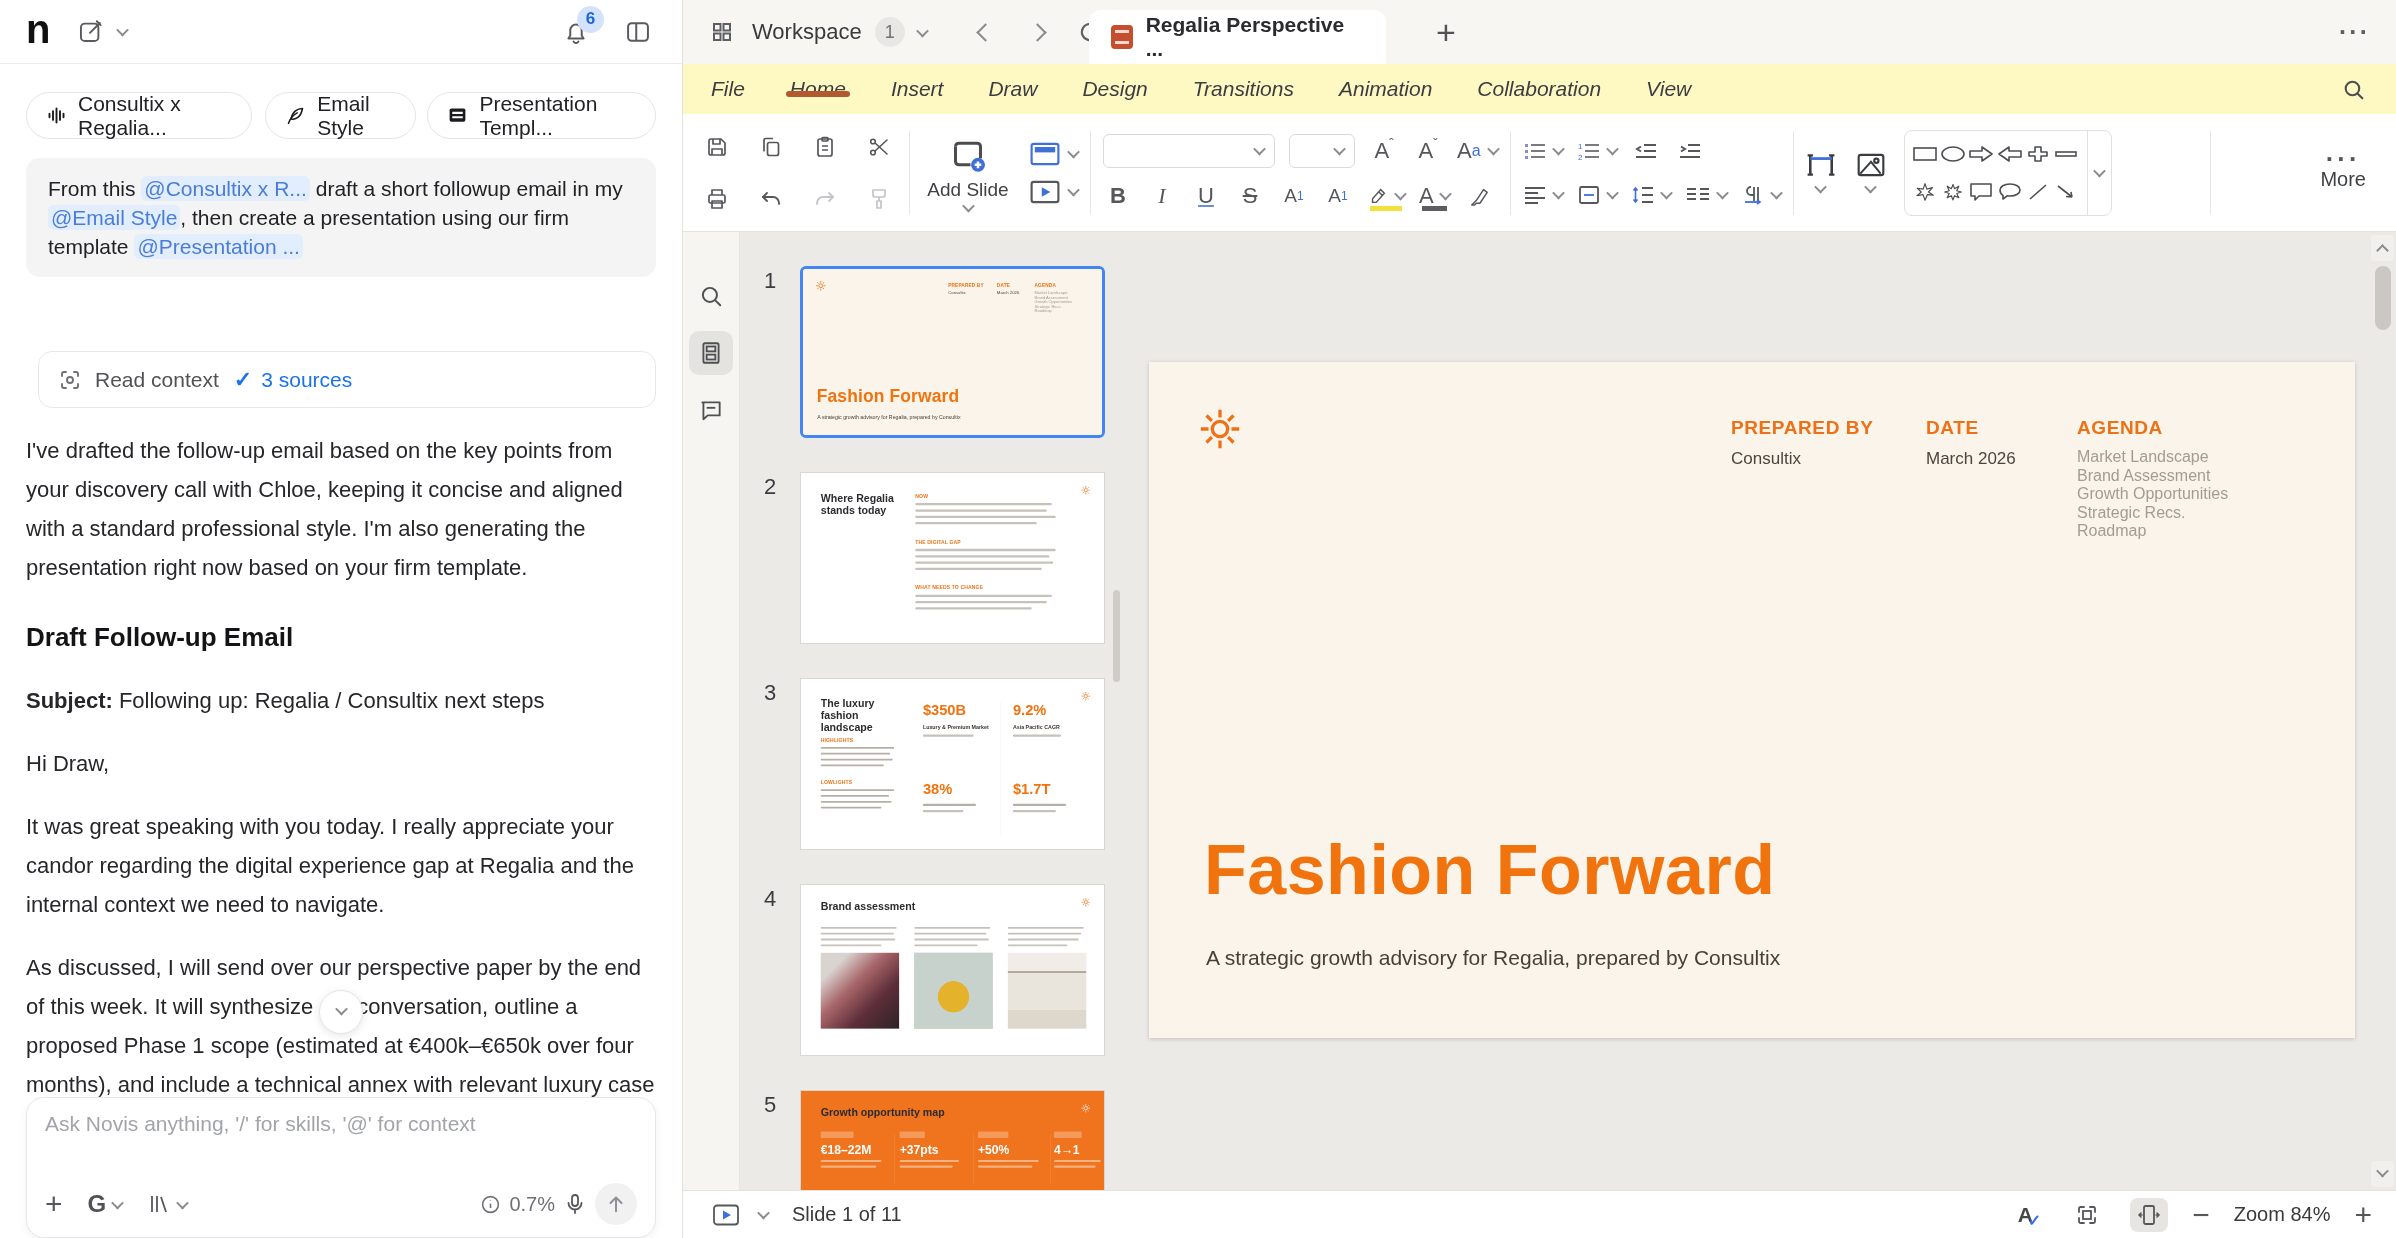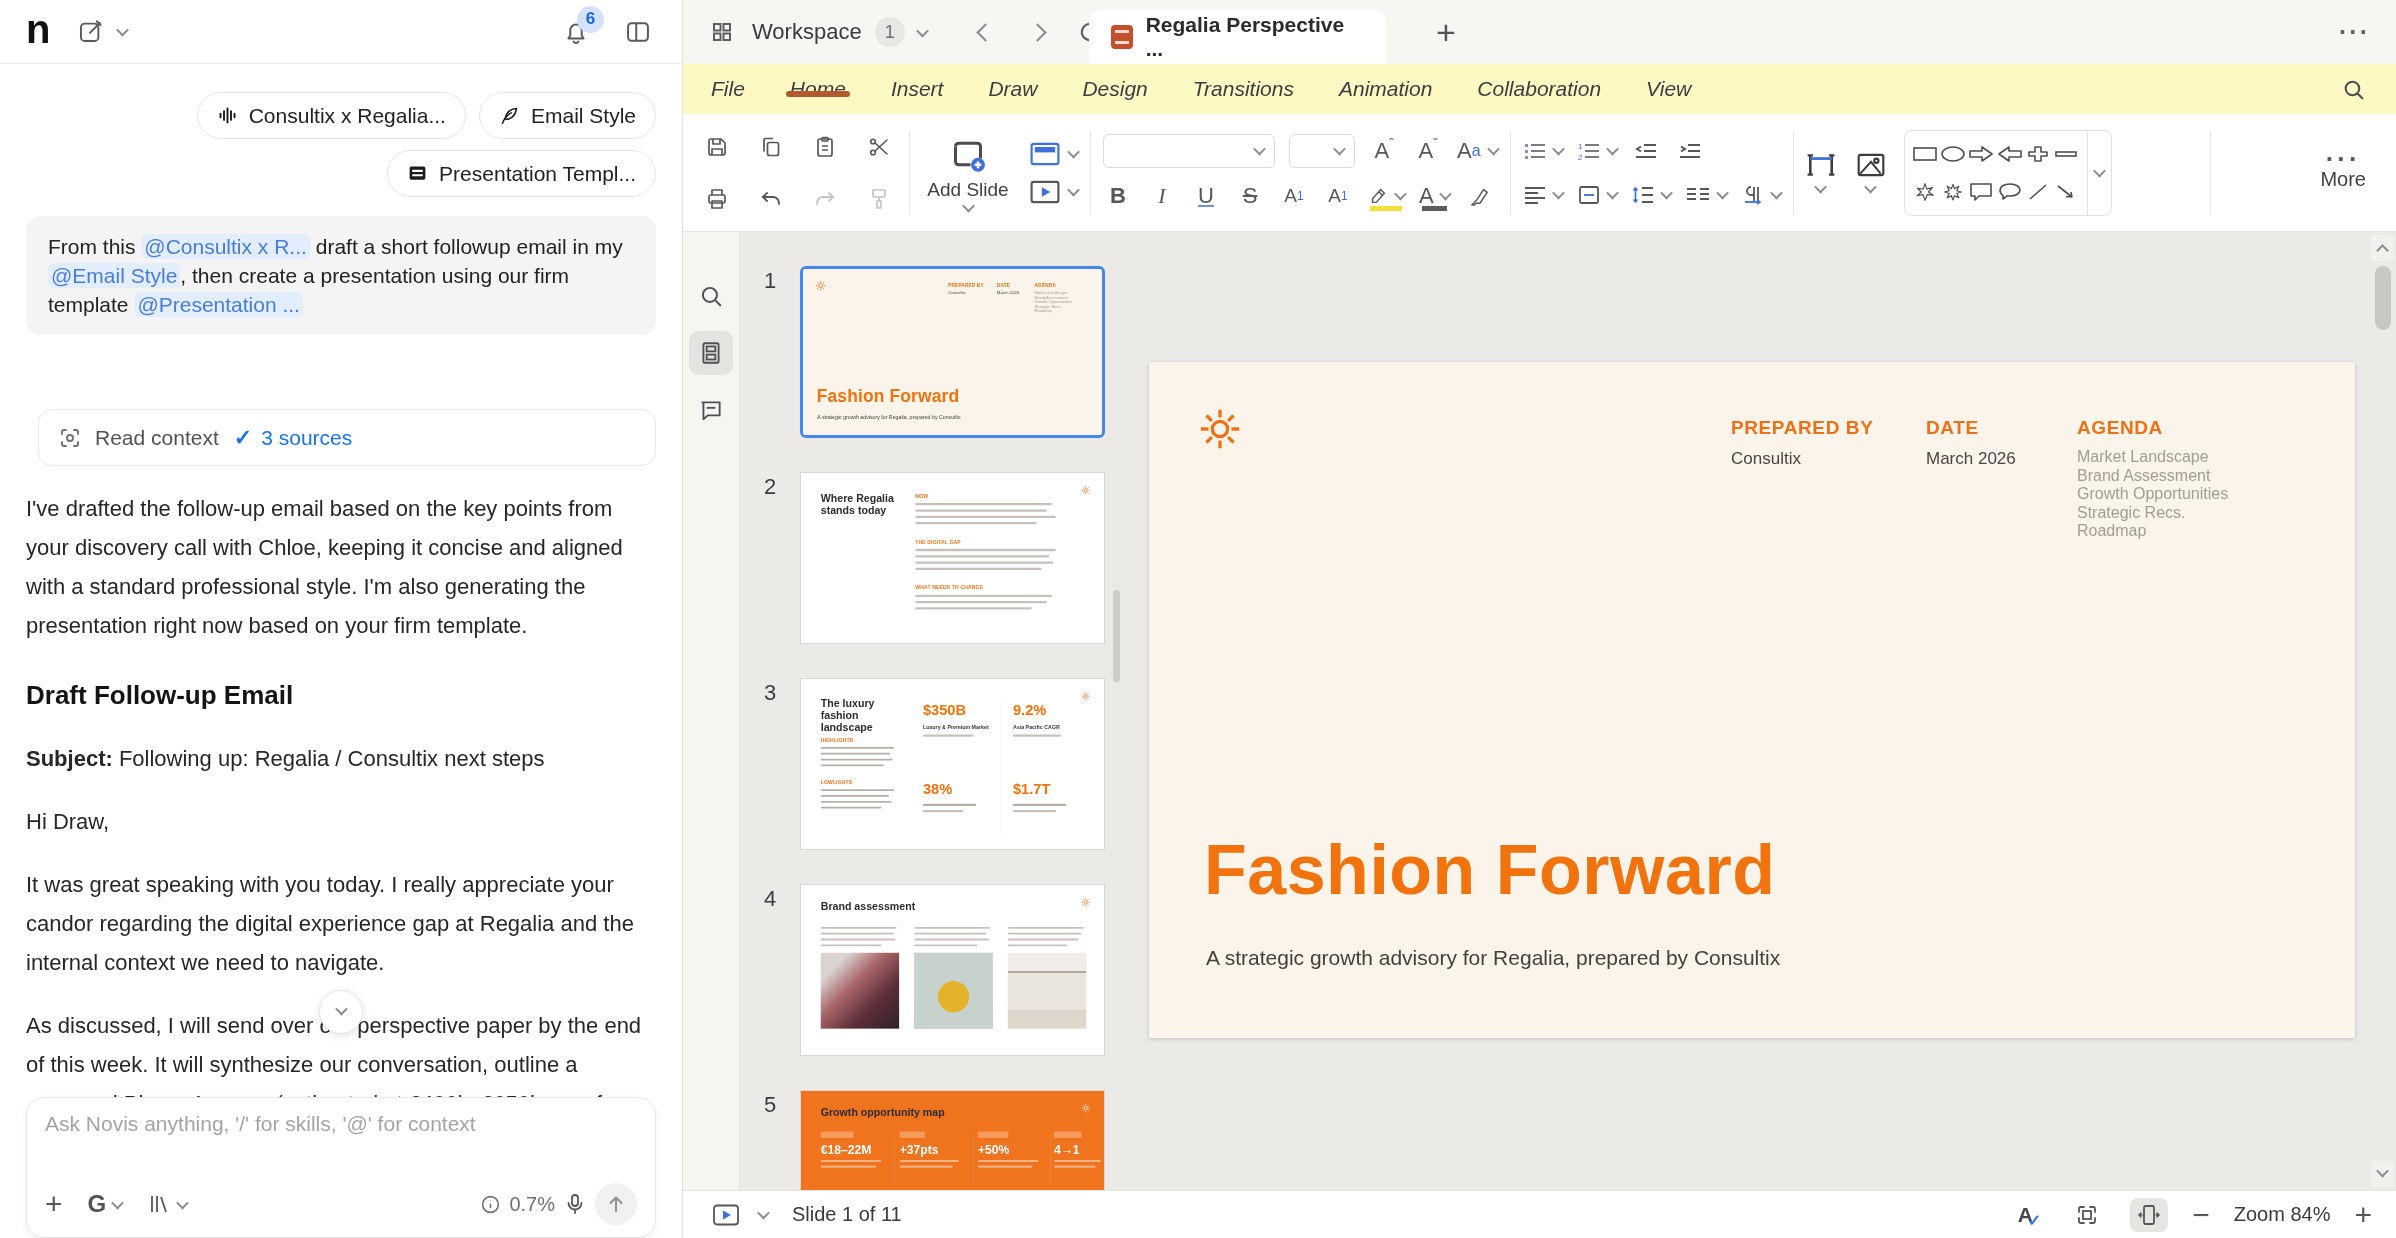"Consultix x Regalia..." .pills { flex-direction: column -> row }
